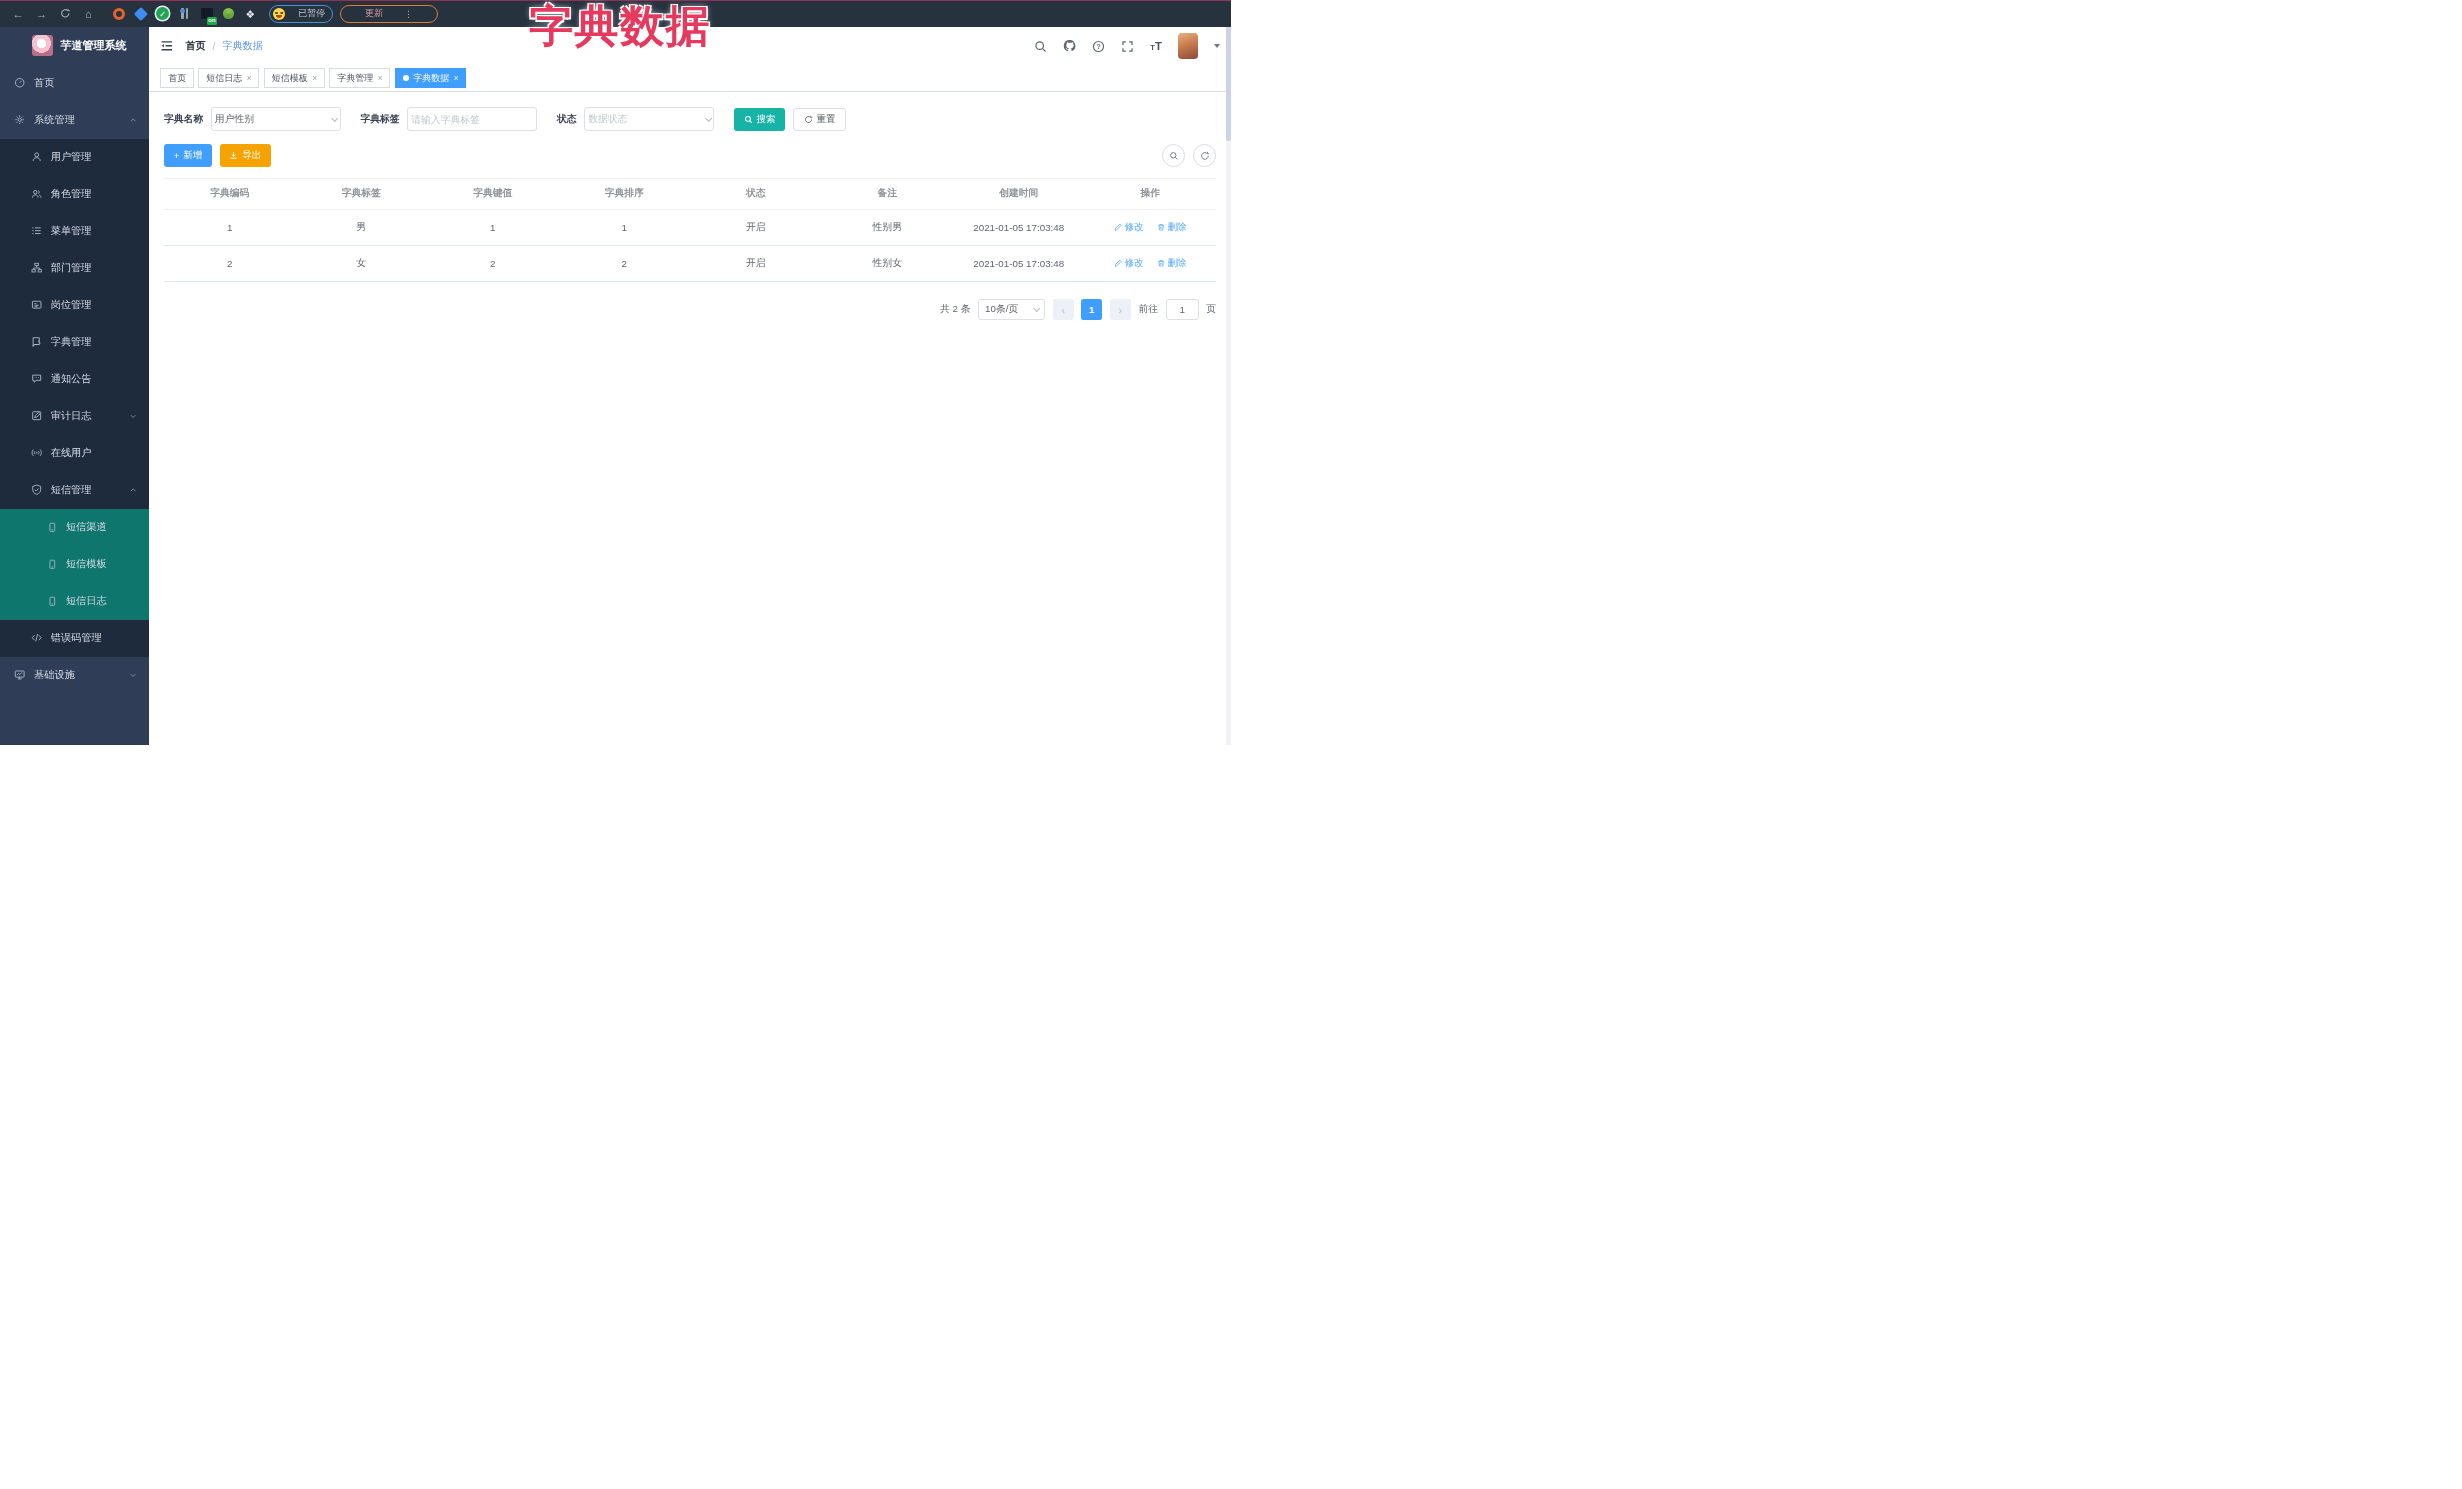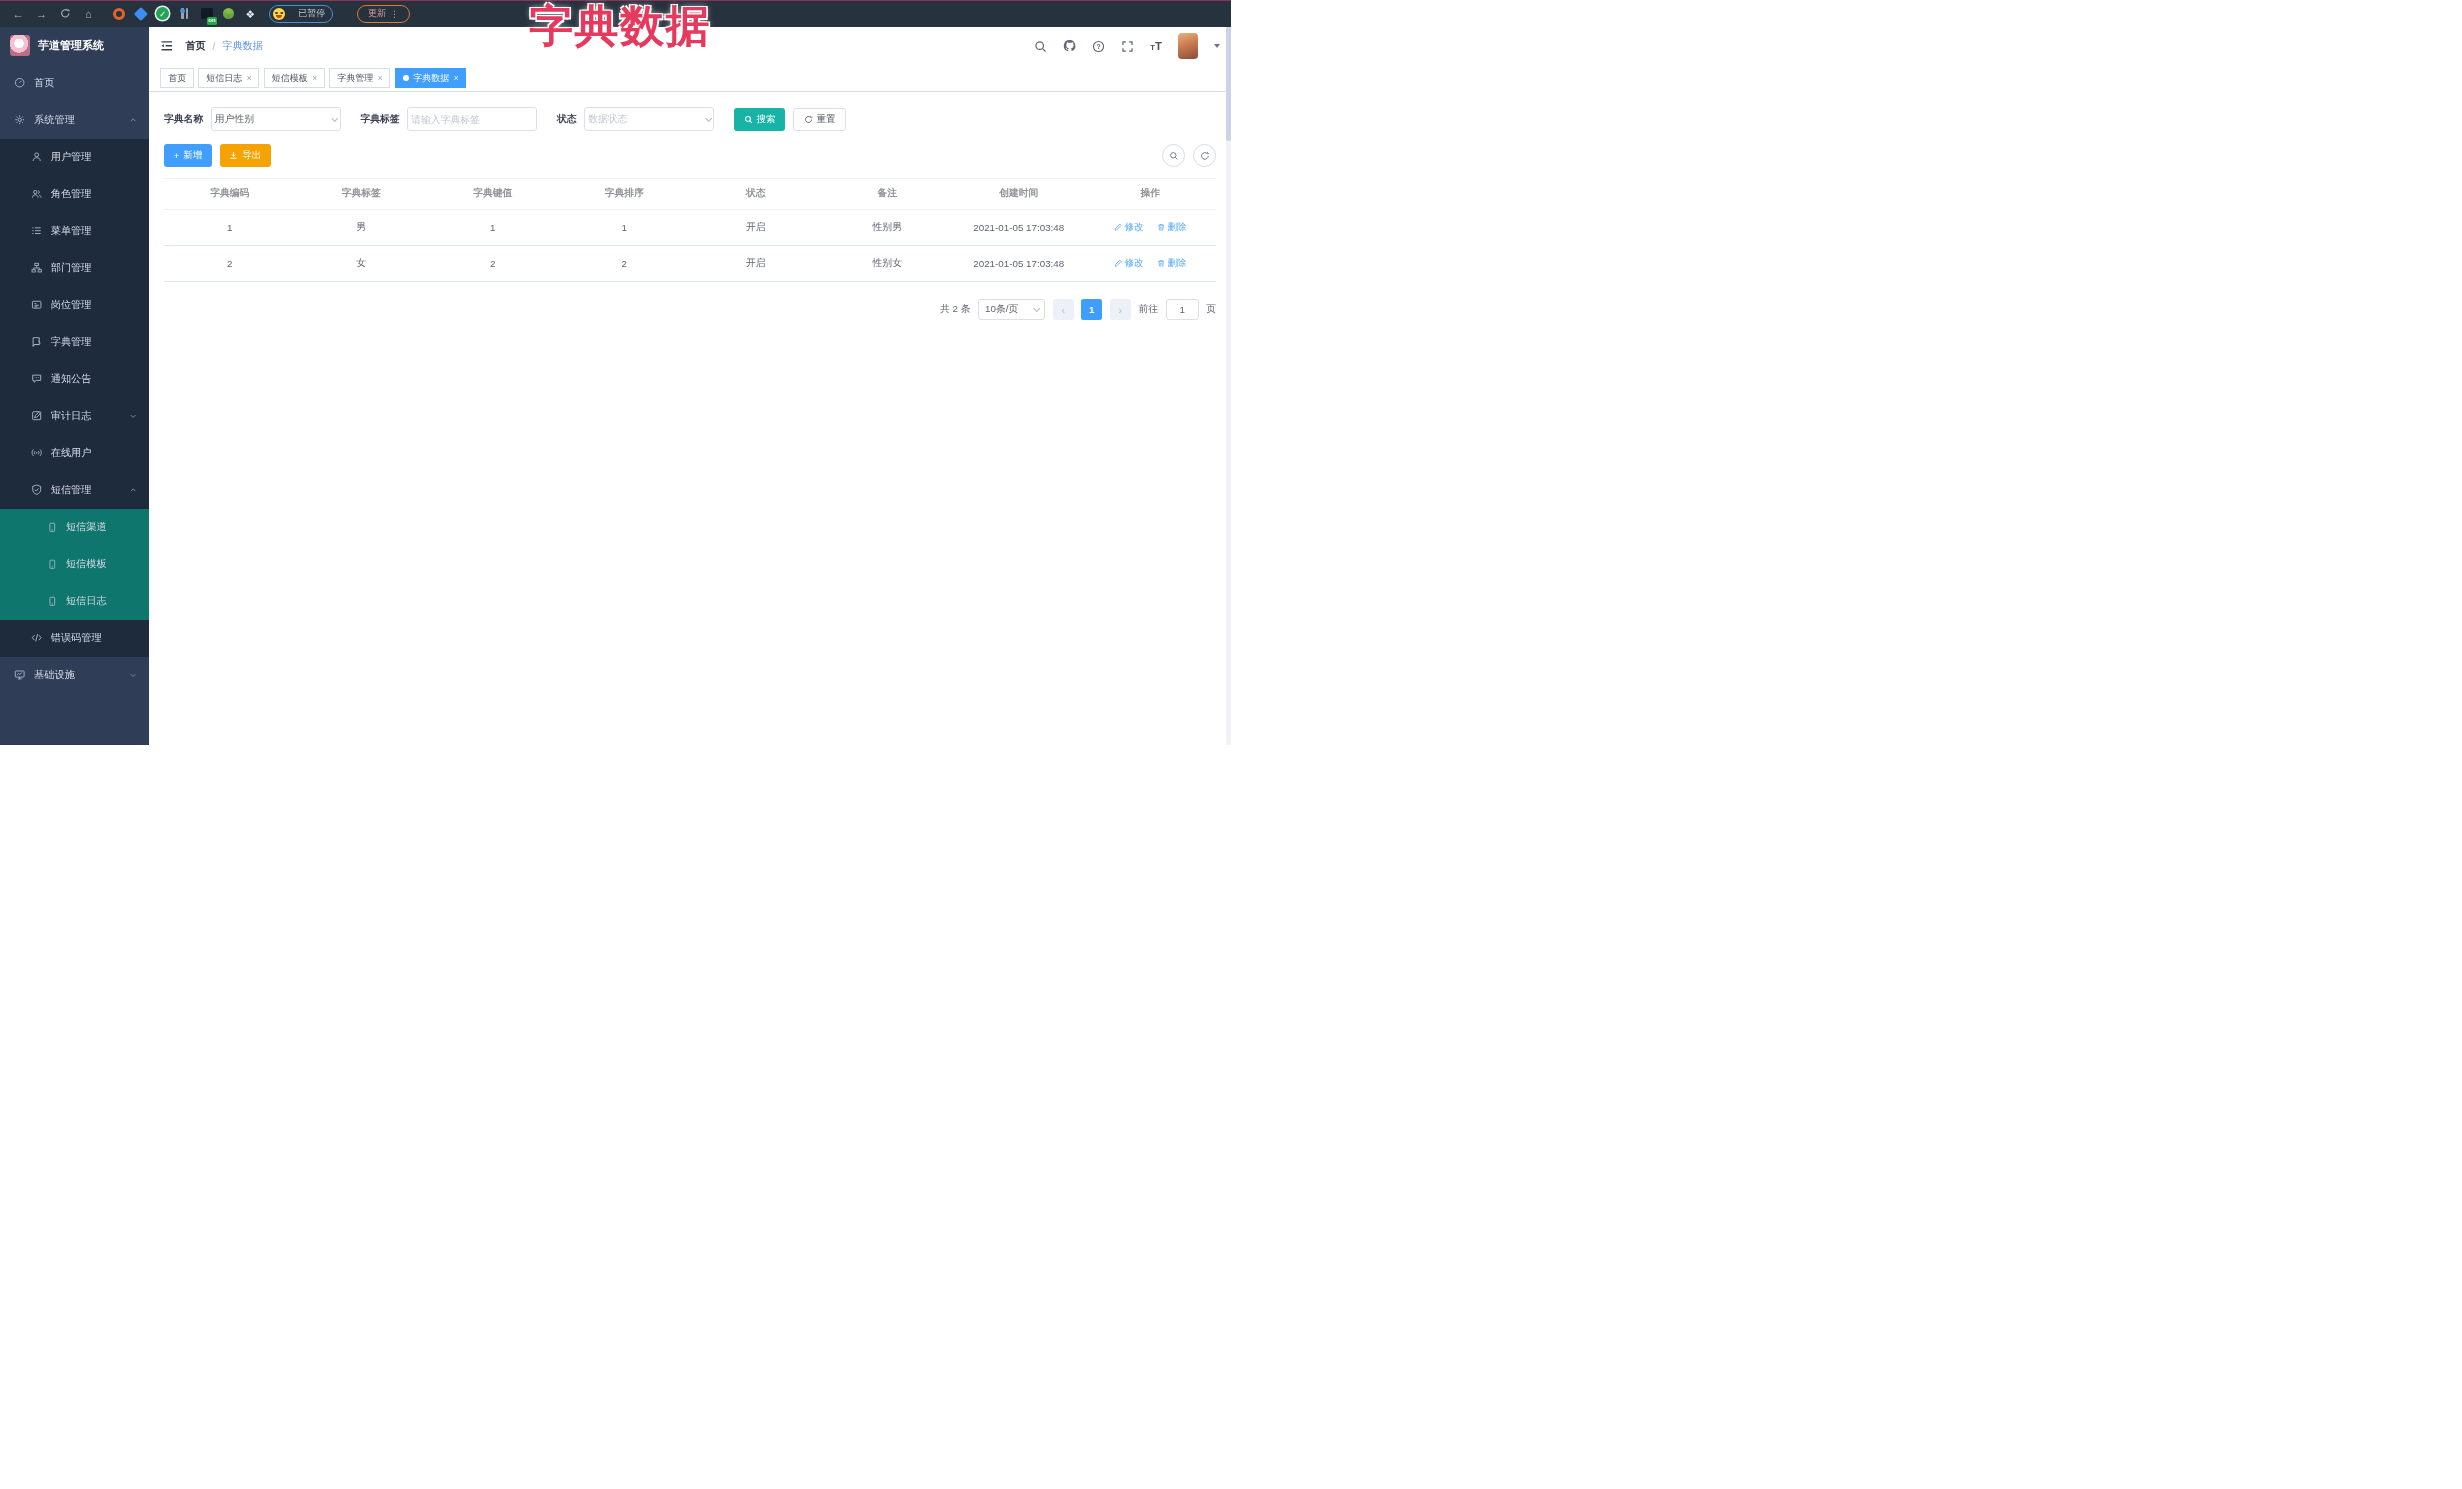"更新" .update-pill { gap: 4px -> 21px; margin-left: 21px -> 4px; padding: 0 10px -> 0 24px }
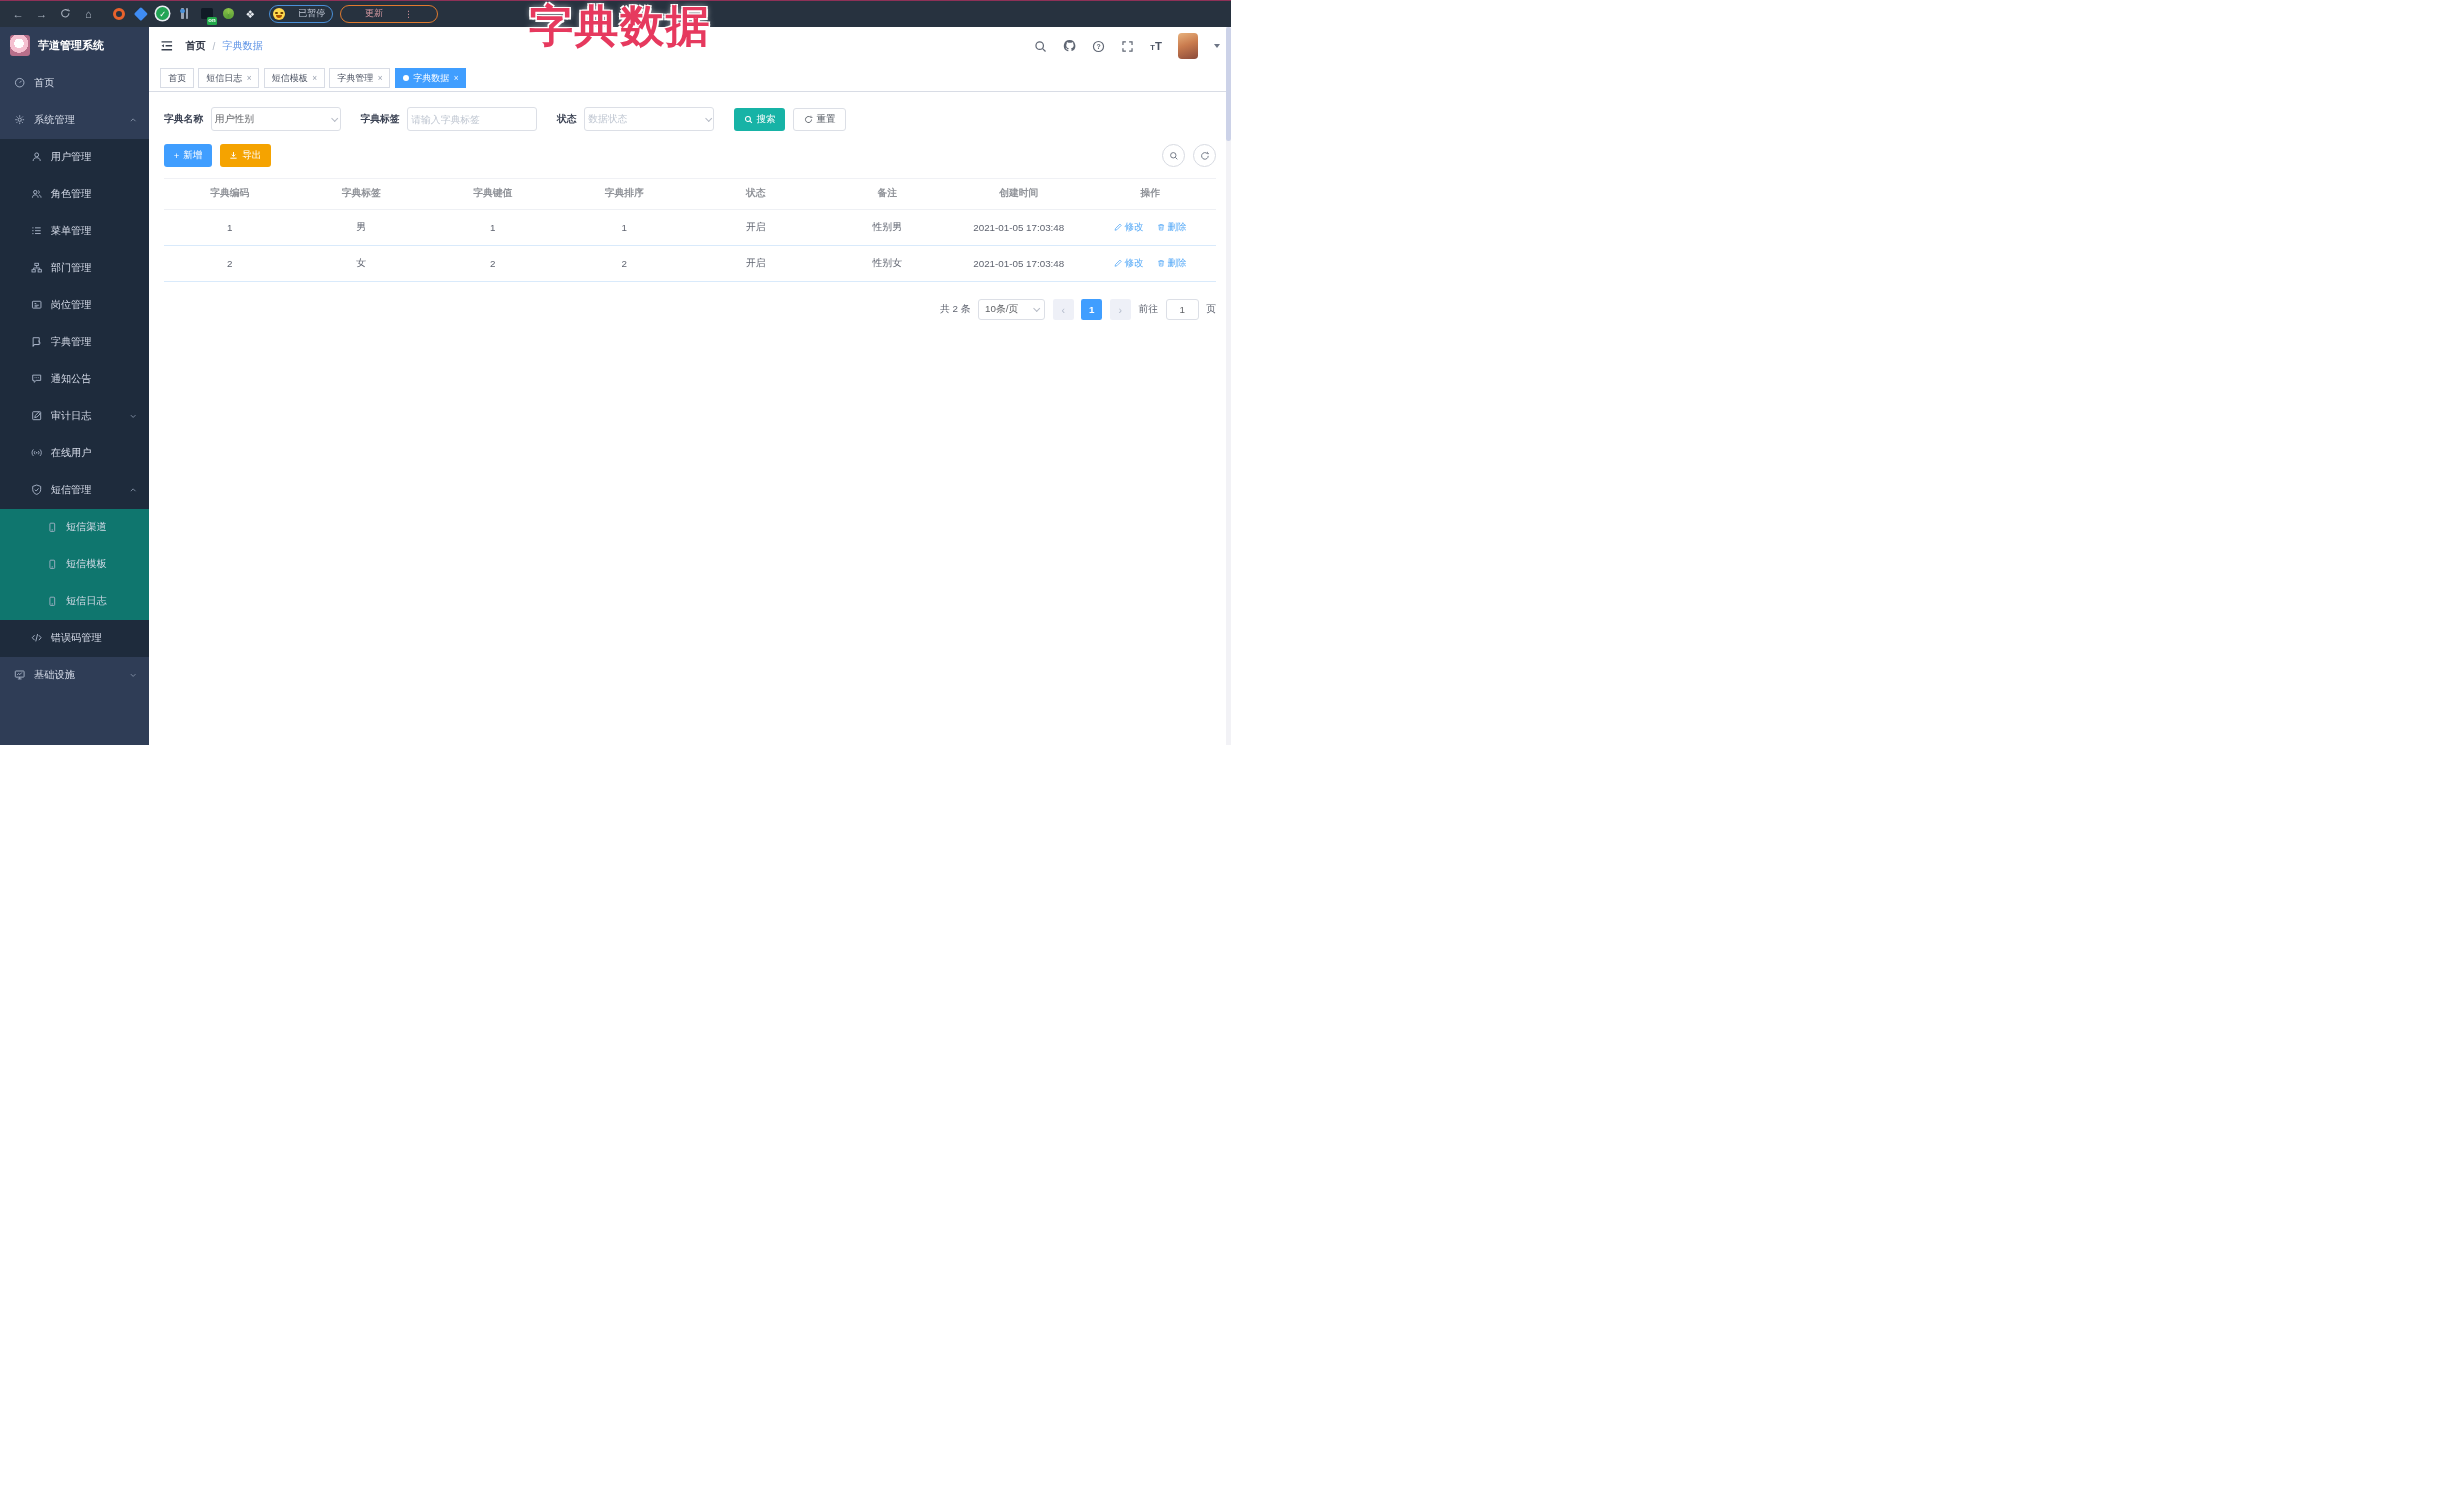"芋道管理系统" .logo-row { justify-content: none -> center }
